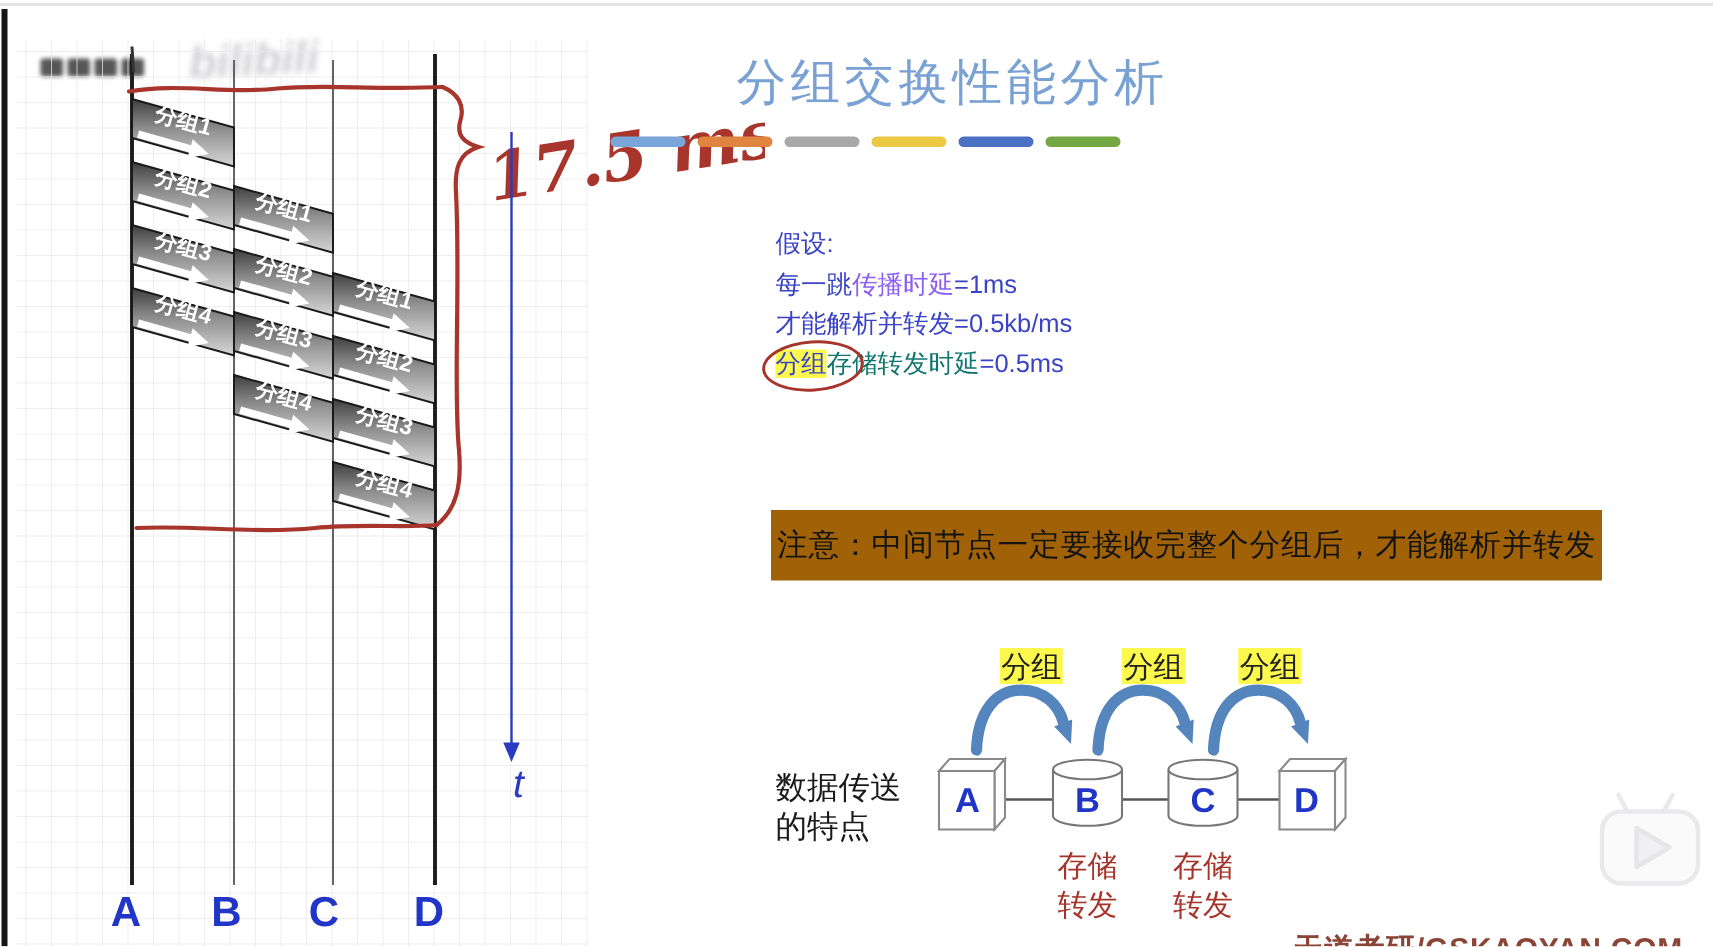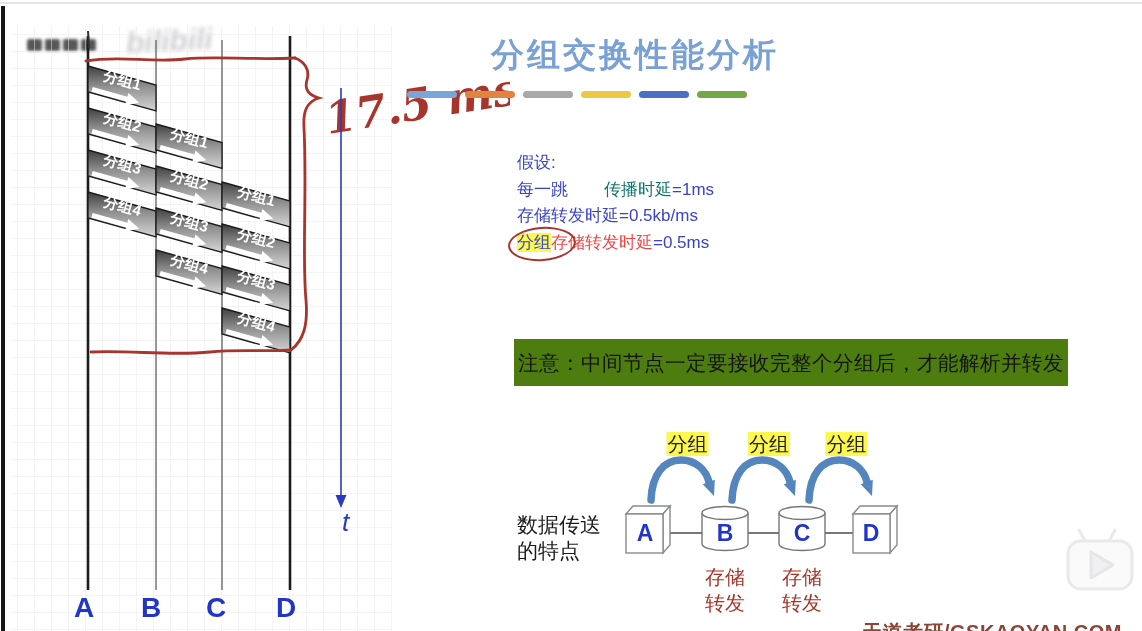"分组交换性能分析" .slide-title { font-weight: bold -> normal }
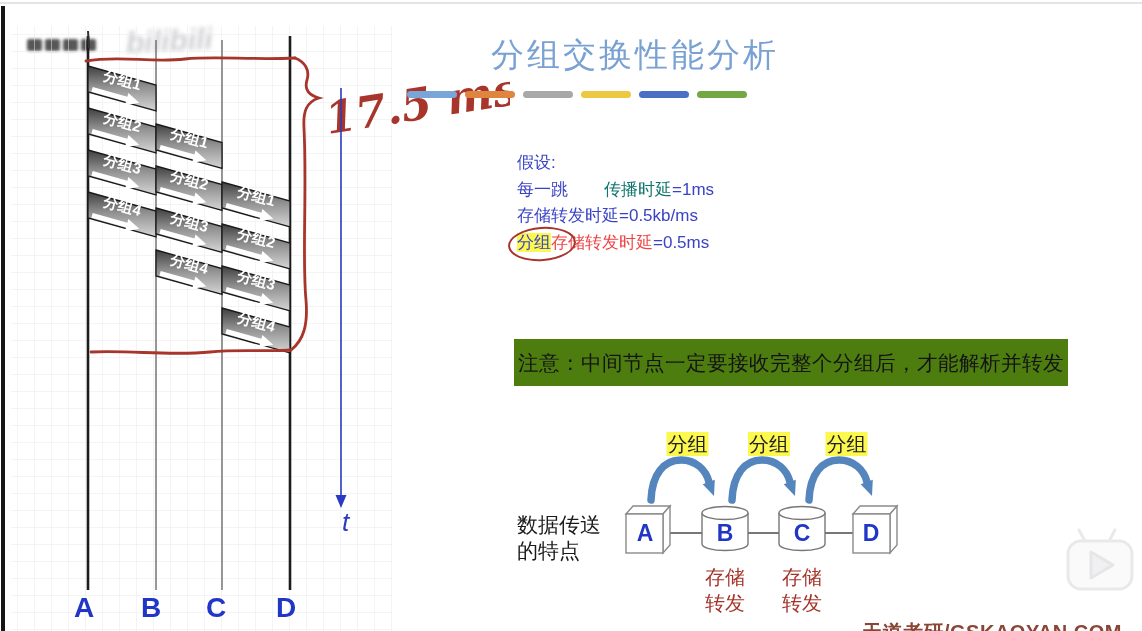"传播时延" .grn { color: #0f766e -> #8b5cf6; margin-left: 36px -> none }
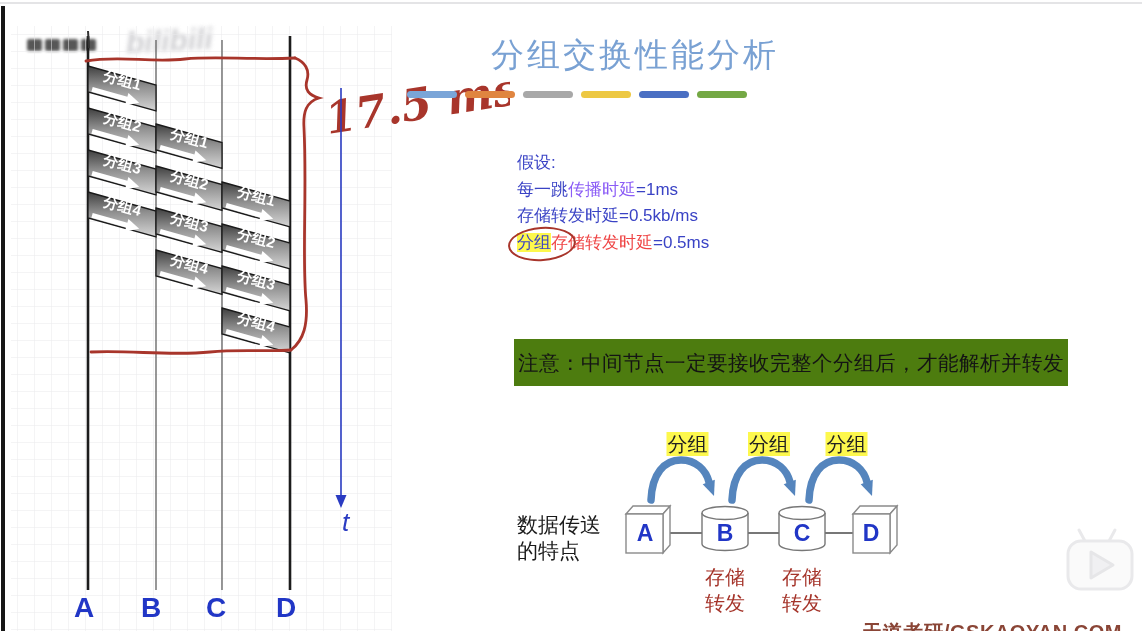"存储转发时延=0.5kb/ms" div { text: 存储转发时延 -> 才能解析并转发 }
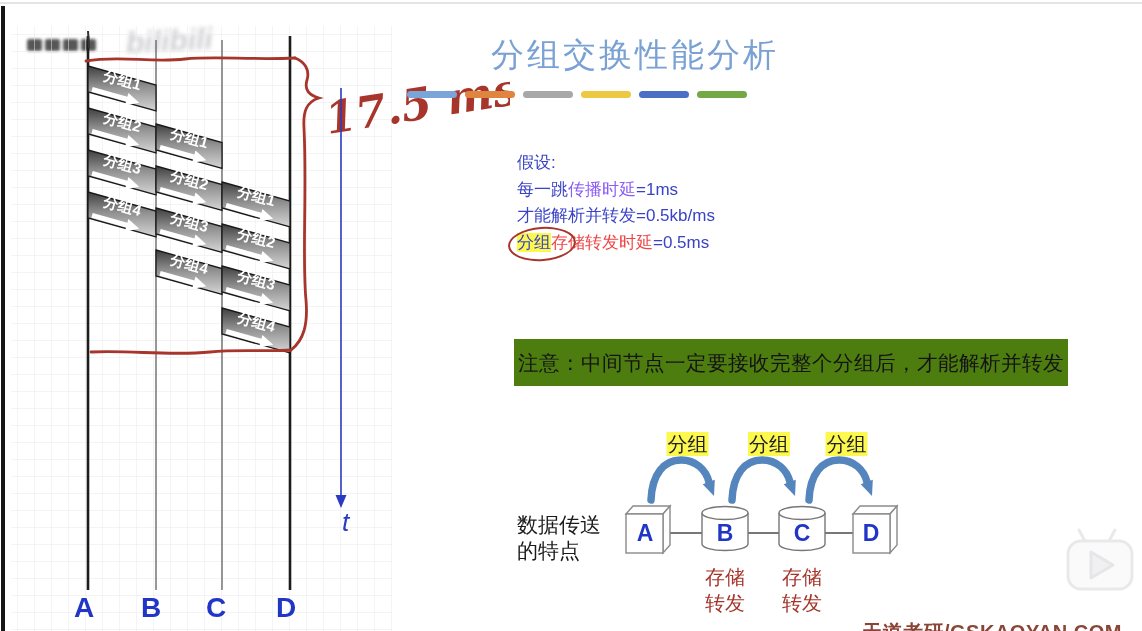"存储转发时延" .dred { color: #ef4444 -> #0f766e }
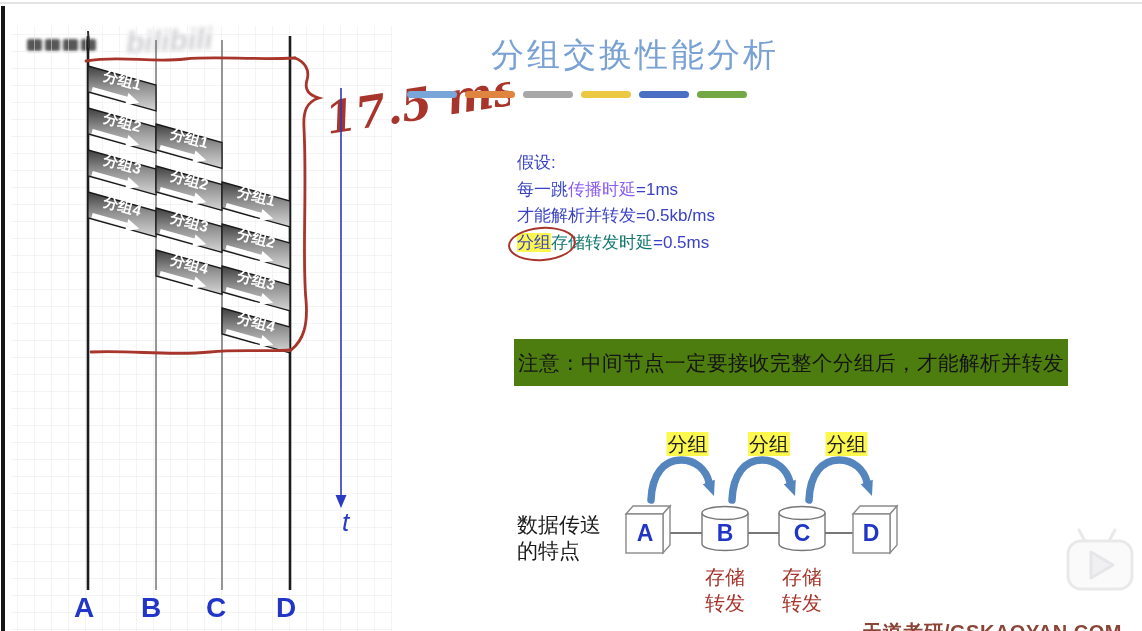"注意：中间节点一定要接收完整个分组后，才能解析并转发" .note-line span { background: #4d7c0f -> #a16207 }
